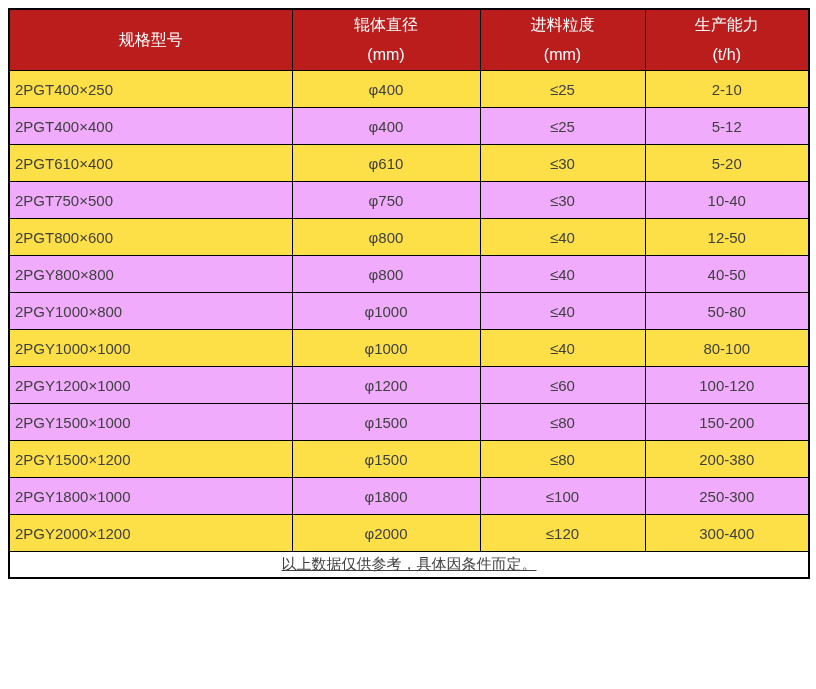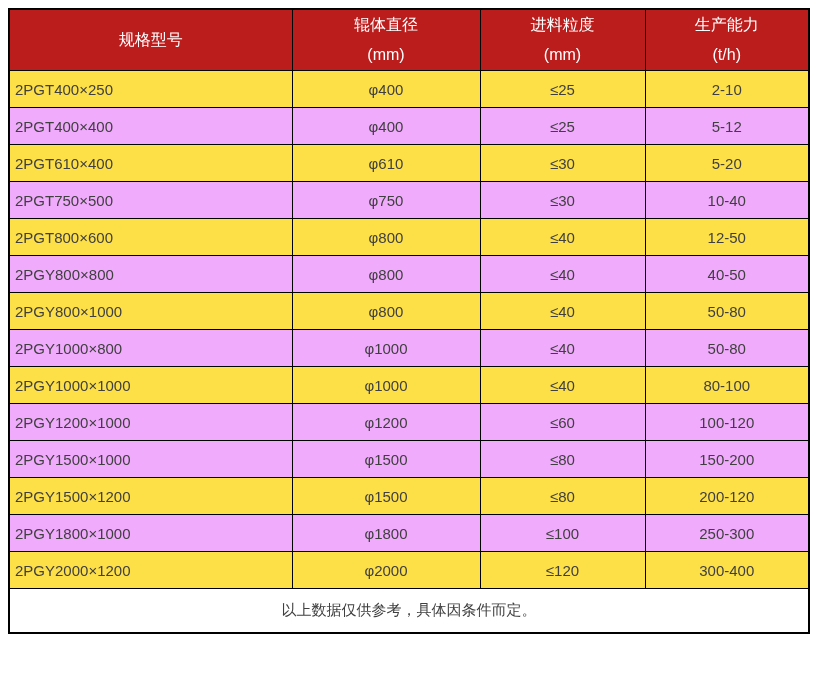"2PGY800×1000" tr { html: <tr> <td>2PGY800×1000</td> <td>φ800</td> <td>≤40</td> <td>50-80</td> </tr> -> none }
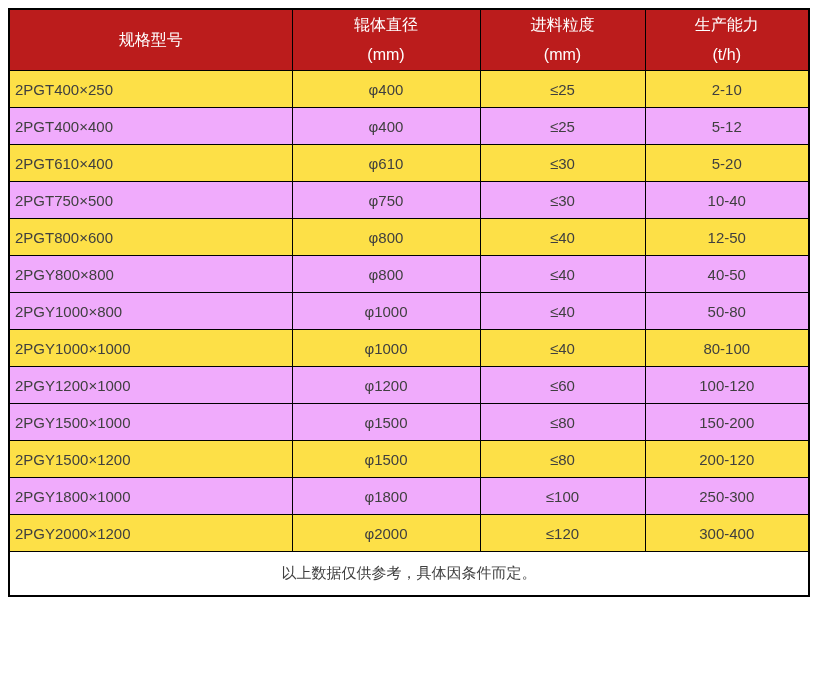"200-120" td { text: 200-120 -> 200-380 }
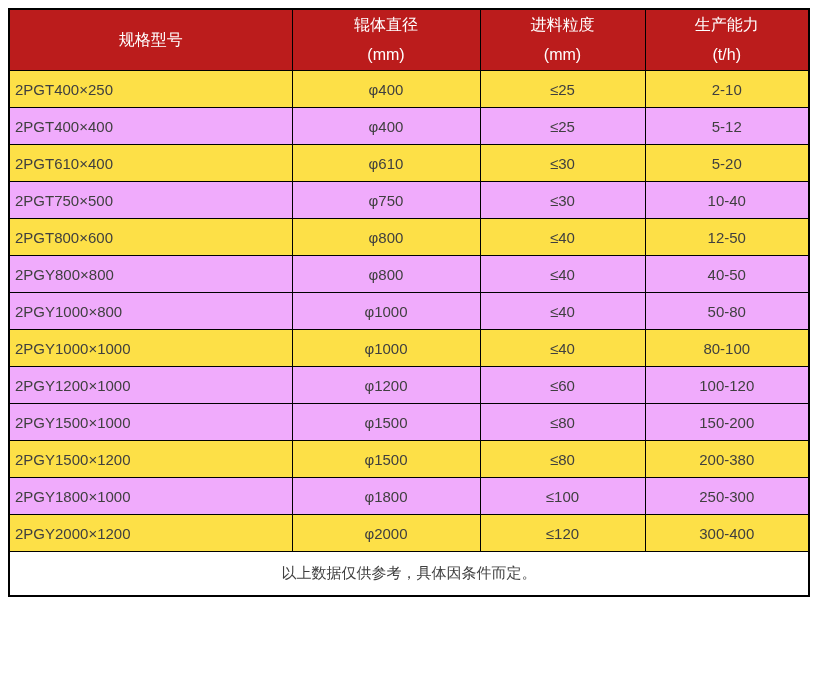"以上数据仅供参考，具体因条件而定。" tfoot td { height: 44px -> 26px; text-decoration: none -> underline }
